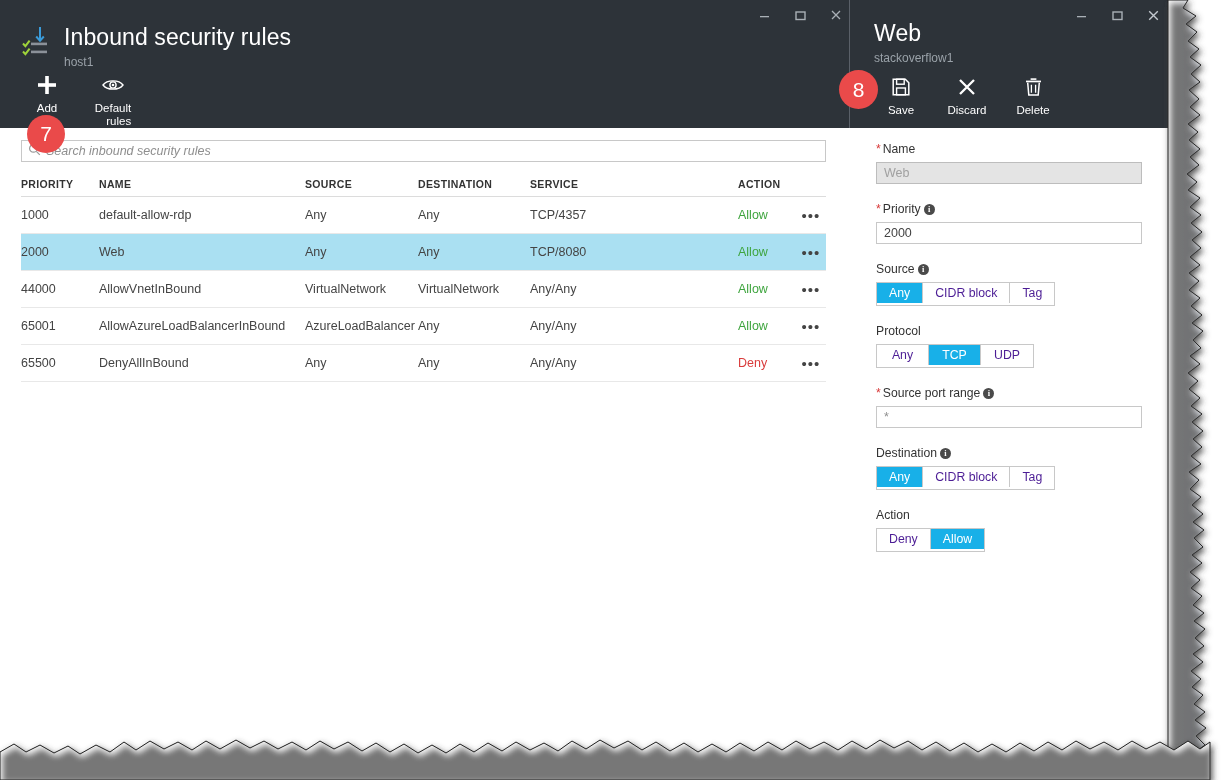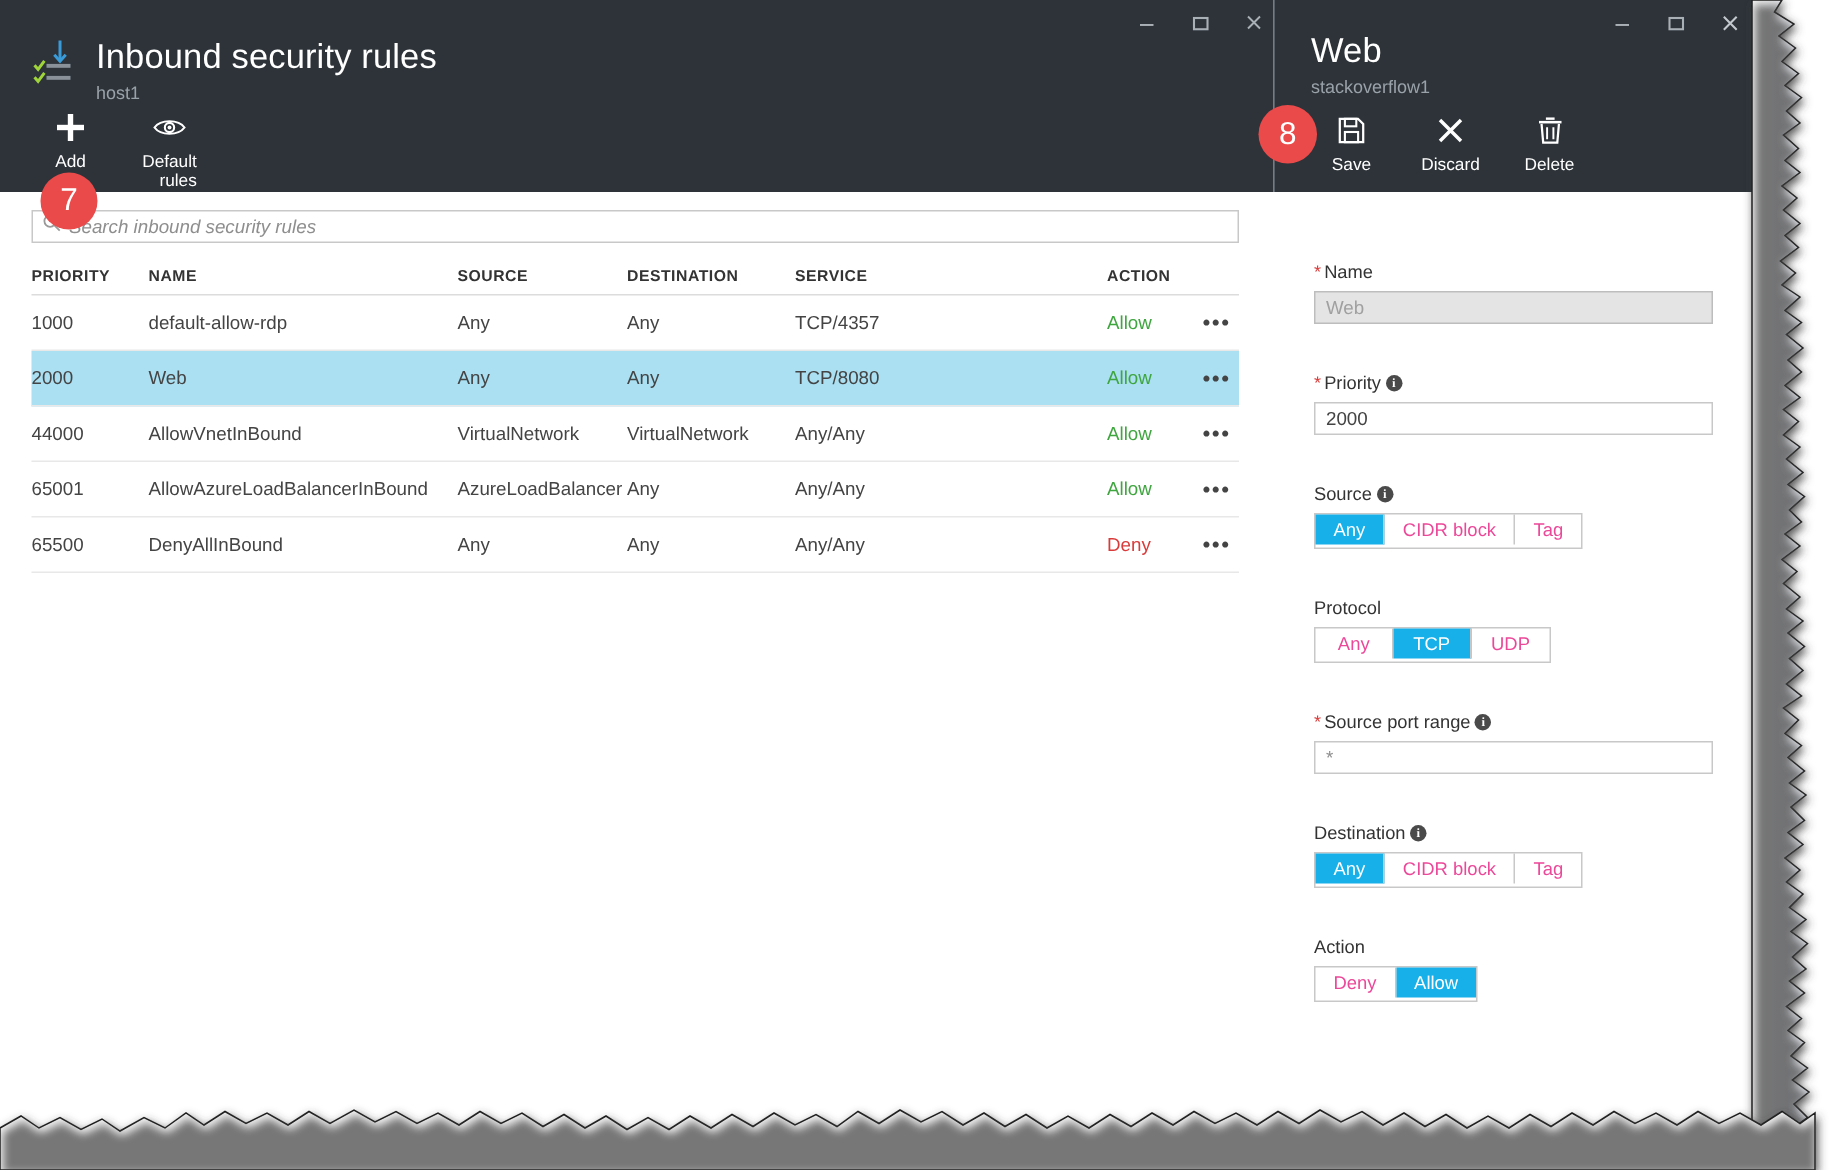"* Name" .fld { margin-top: 32px -> none }
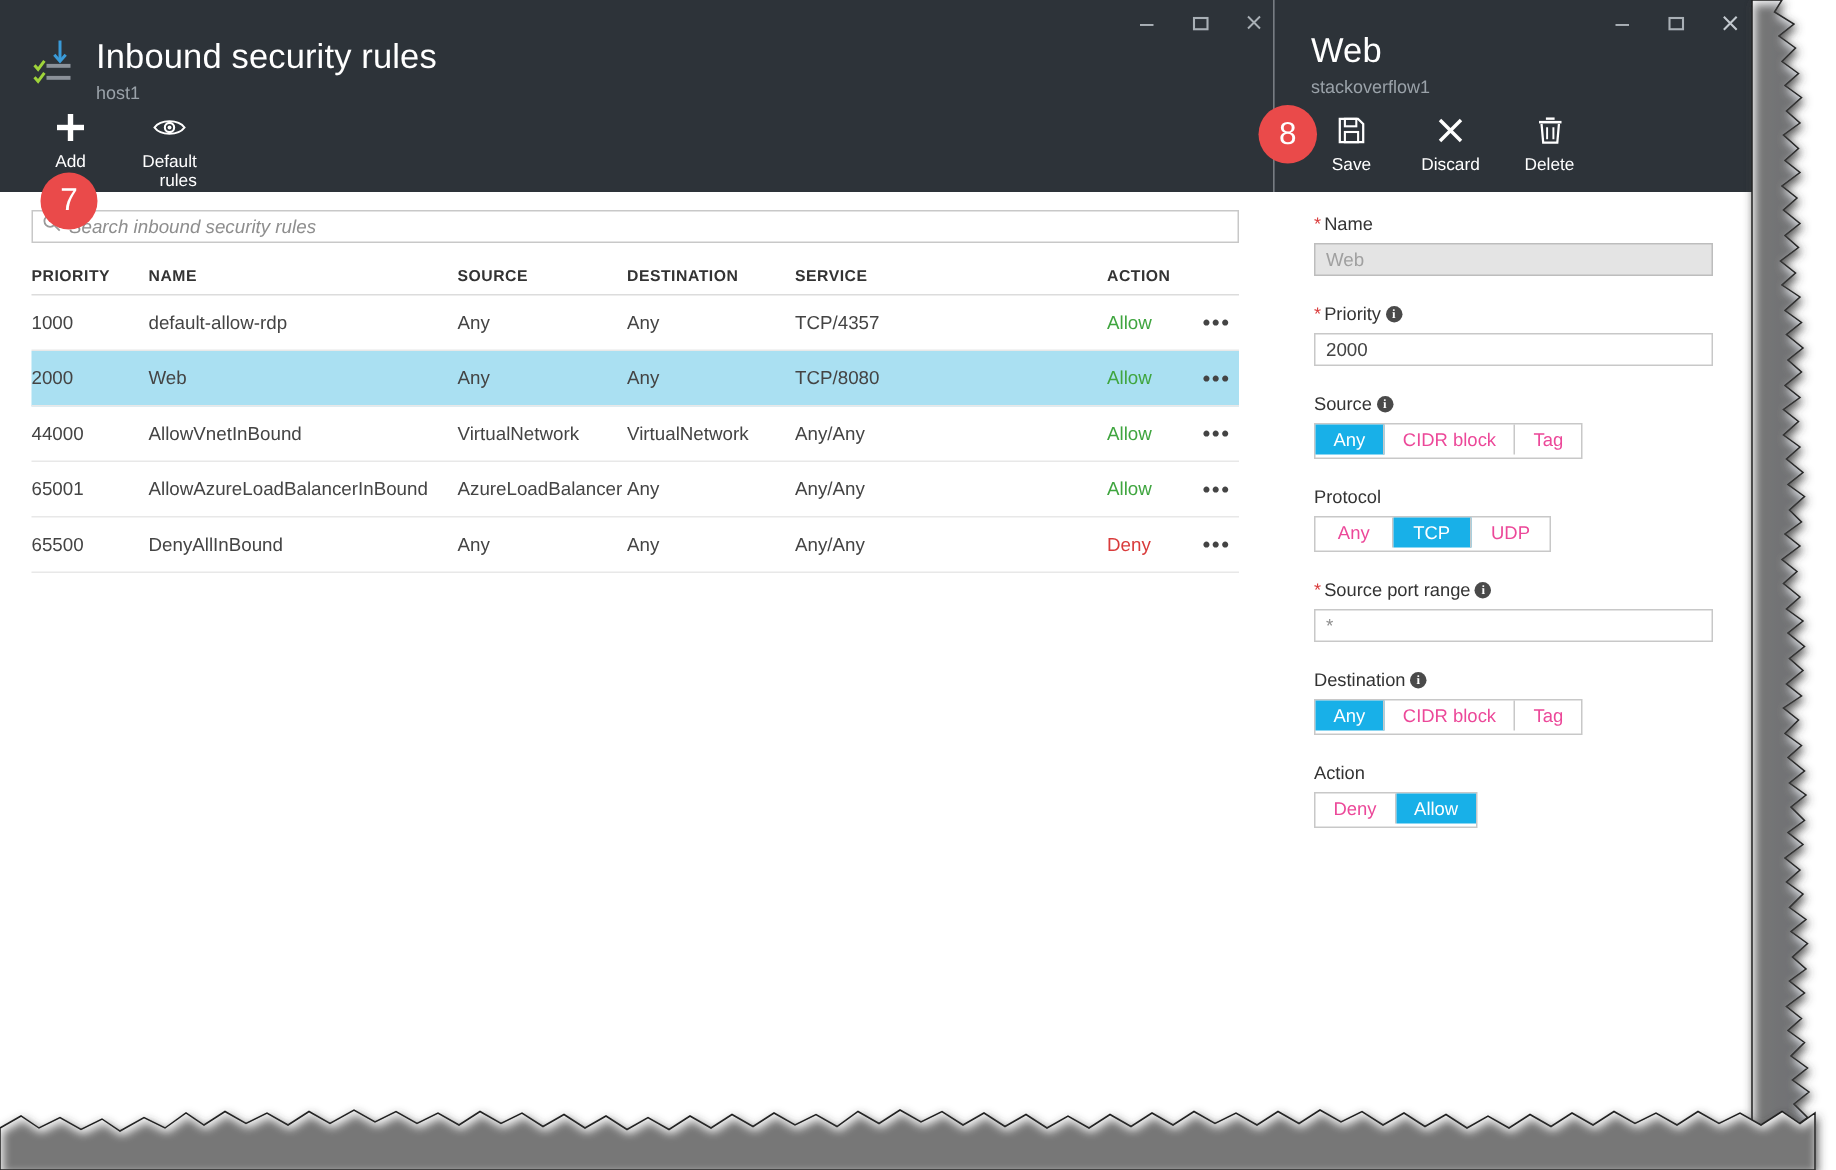"CIDR block" .seg { color: #ec4899 -> #4c1d95 }
